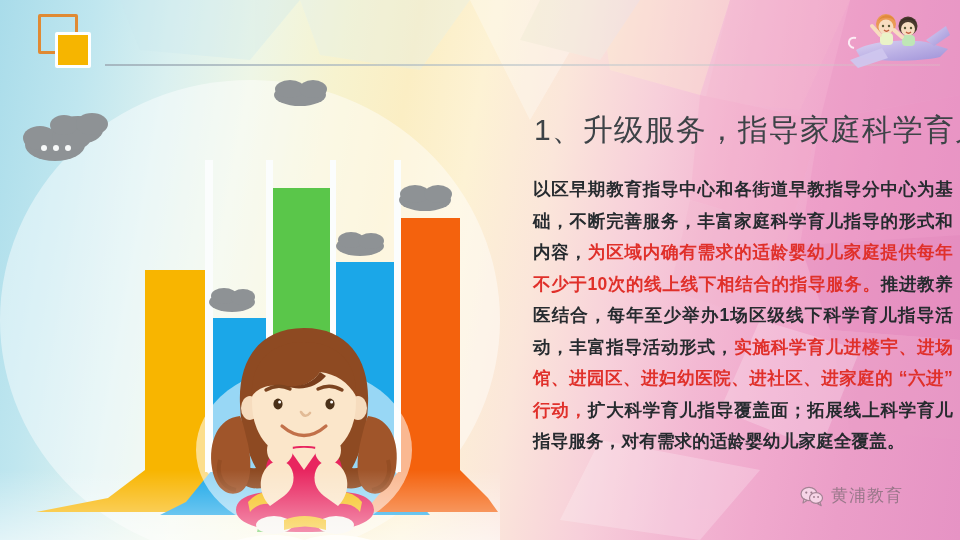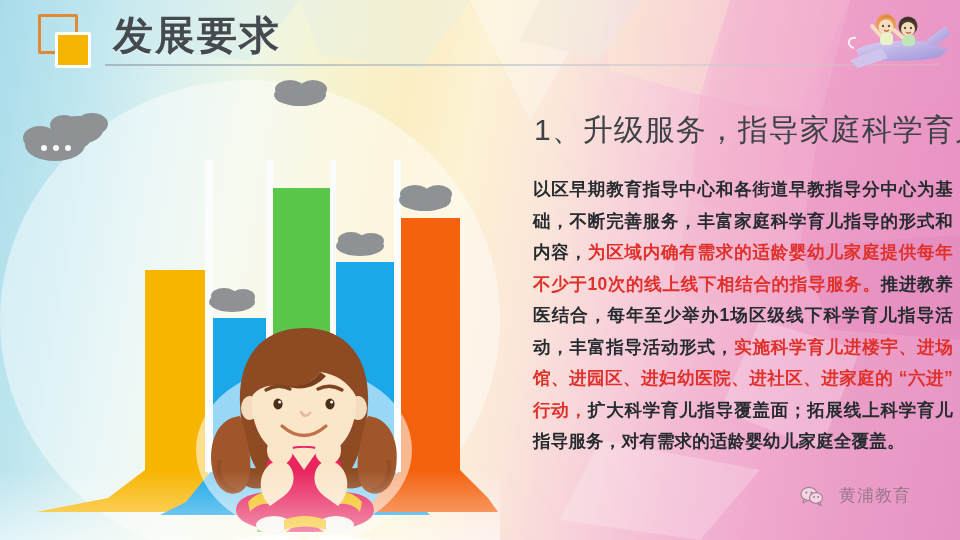"发展要求" div.hdr-title { html: <div>发展要求</div> -> none }
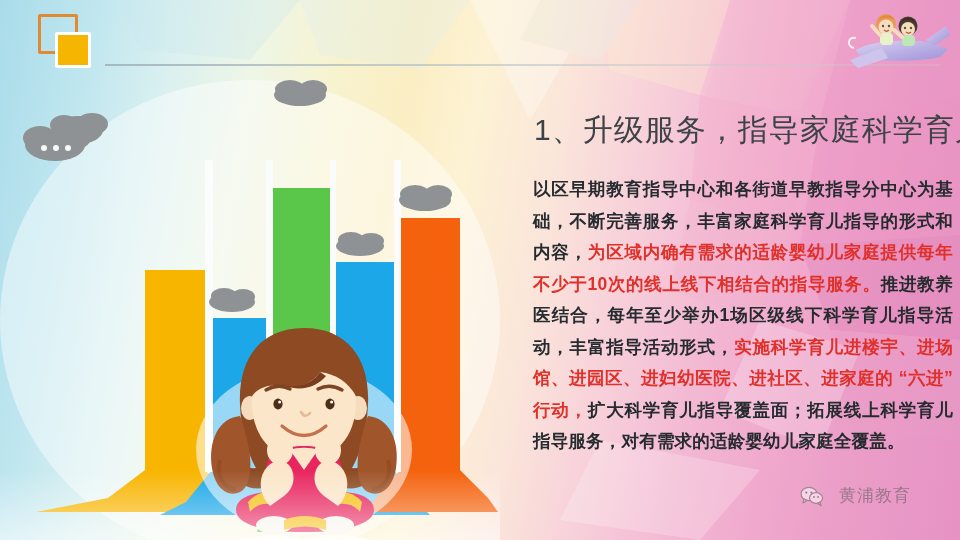"黄浦教育" .wm { gap: 15px -> 7px }
